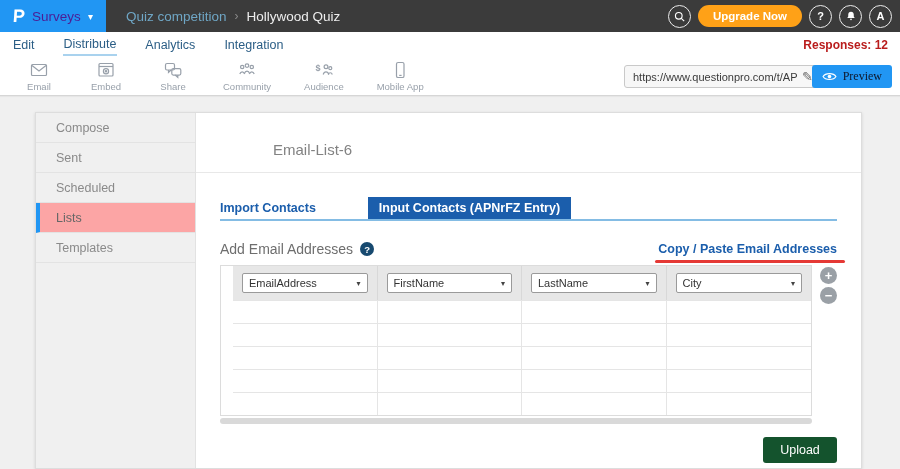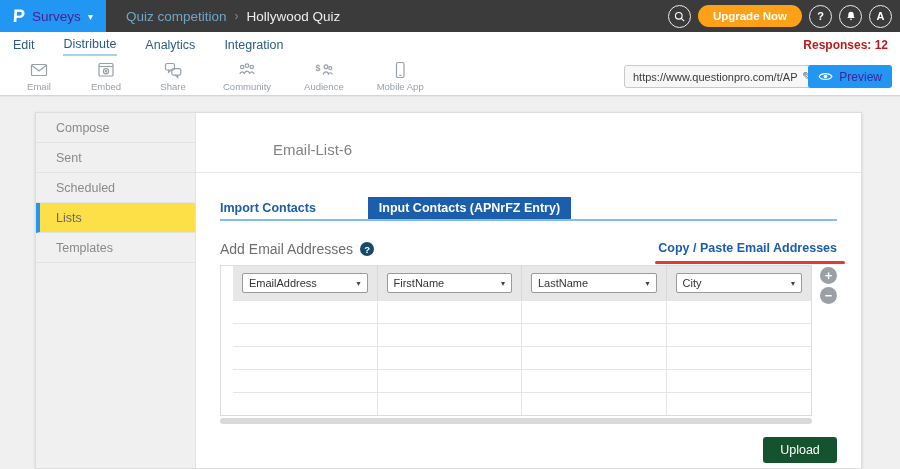"Preview" .preview-btn { color: #4c1d95 -> #0f172a; font-family: Liberation Sans, sans-serif -> Liberation Serif, serif }
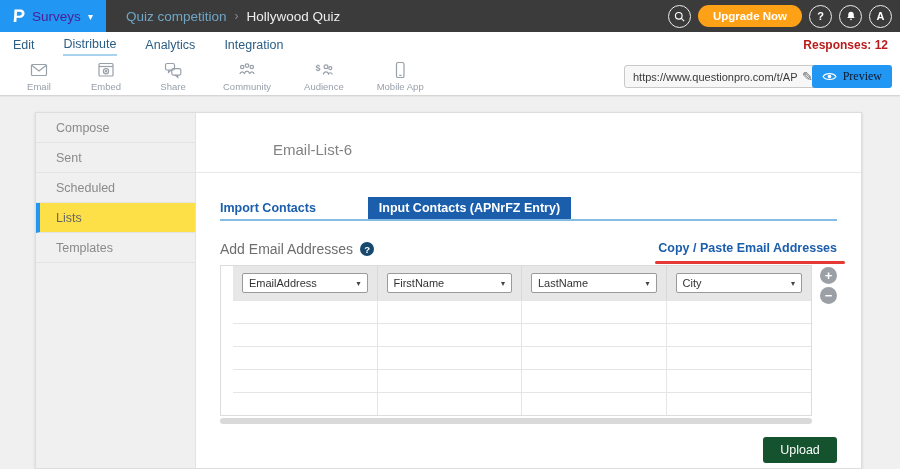"Lists" .side-item.active { background: #fde047 -> #fca5a5 }
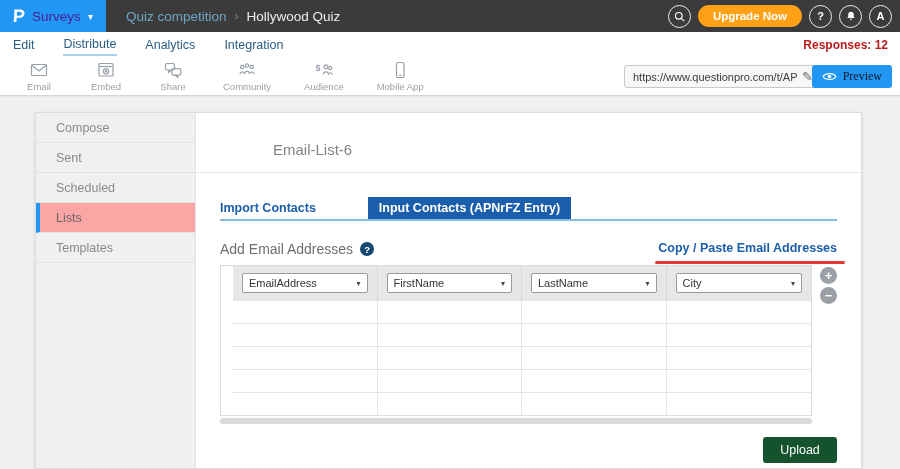"Add Email Addresses" .section-row { align-items: none -> center }
